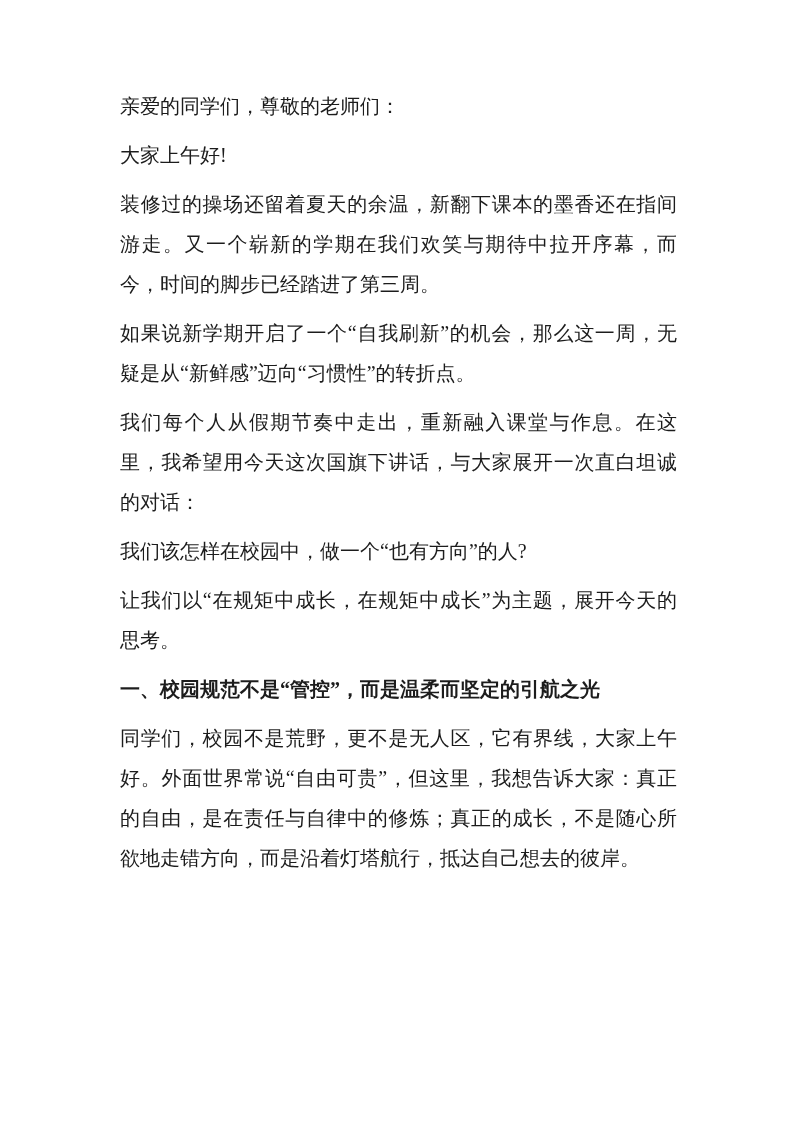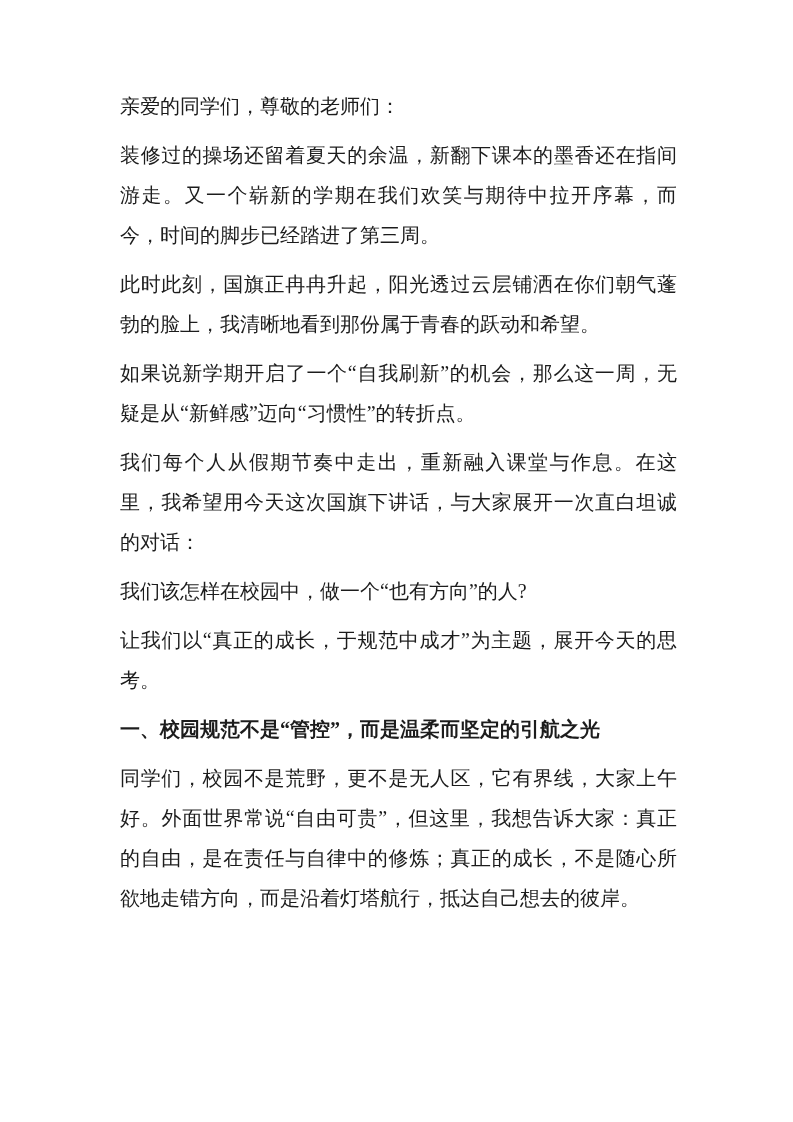"大家上午好!" p { html: none -> <p>大家上午好!</p> }
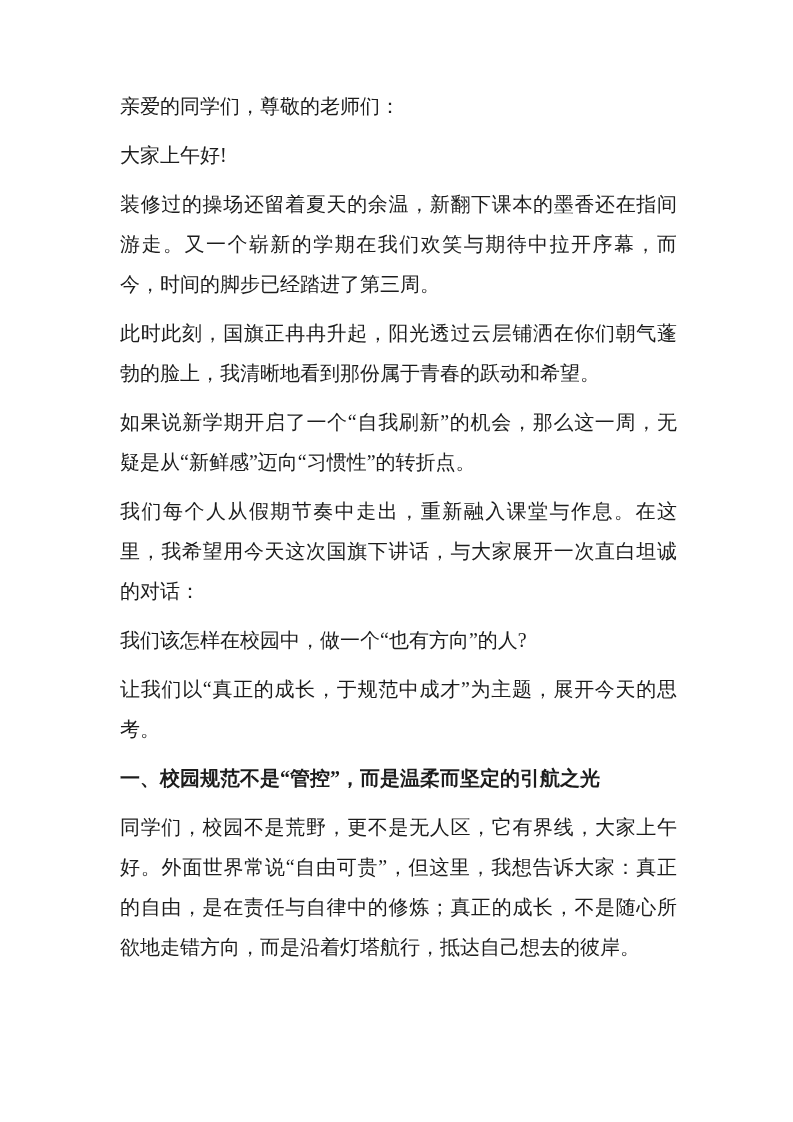"此时此刻，国旗正冉冉升起，阳光透过云层铺洒在你们朝气蓬勃的脸上，我清晰地看到那份" p { html: <p>此时此刻，国旗正冉冉升起，阳光透过云层铺洒在你们朝气蓬勃的脸上，我清晰地看到那份属于青春的跃动和希望。</p> -> none }
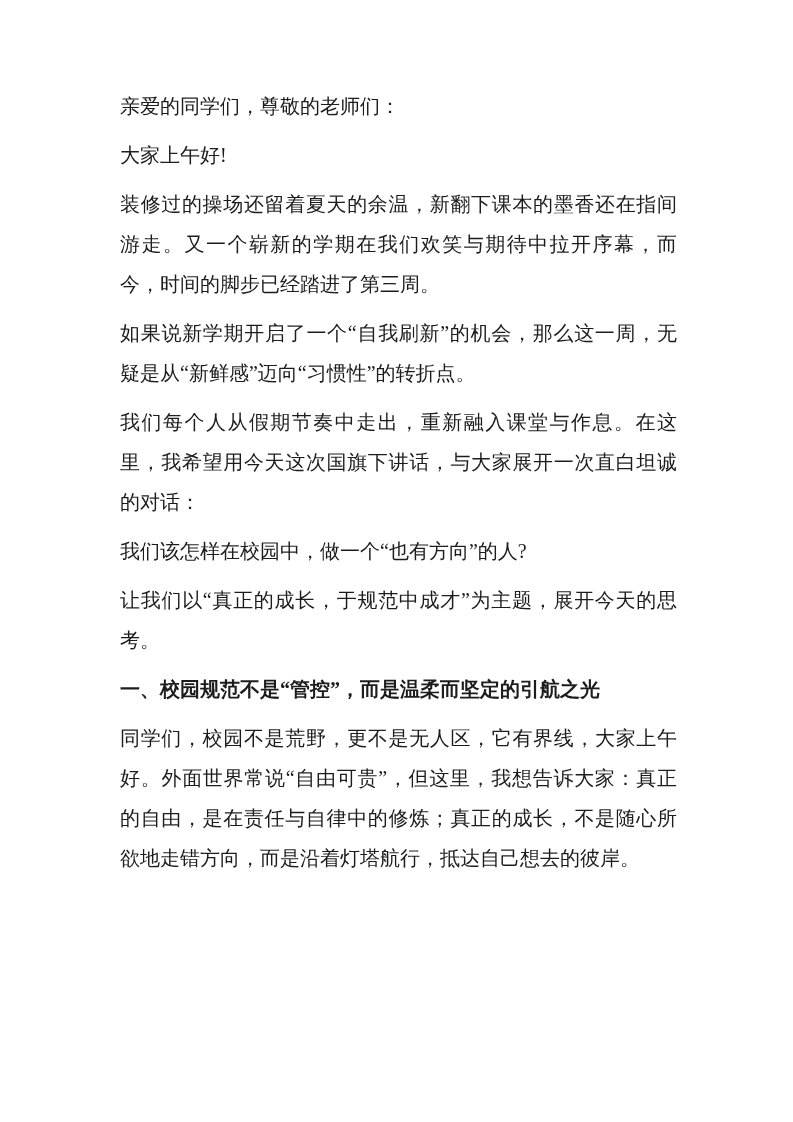"让我们以“真正的成长，于规范中成才”为主题，展开今天的思考。" p { text: 真正的成长，于规范中成才 -> 在规矩中成长，在规矩中成长 }
